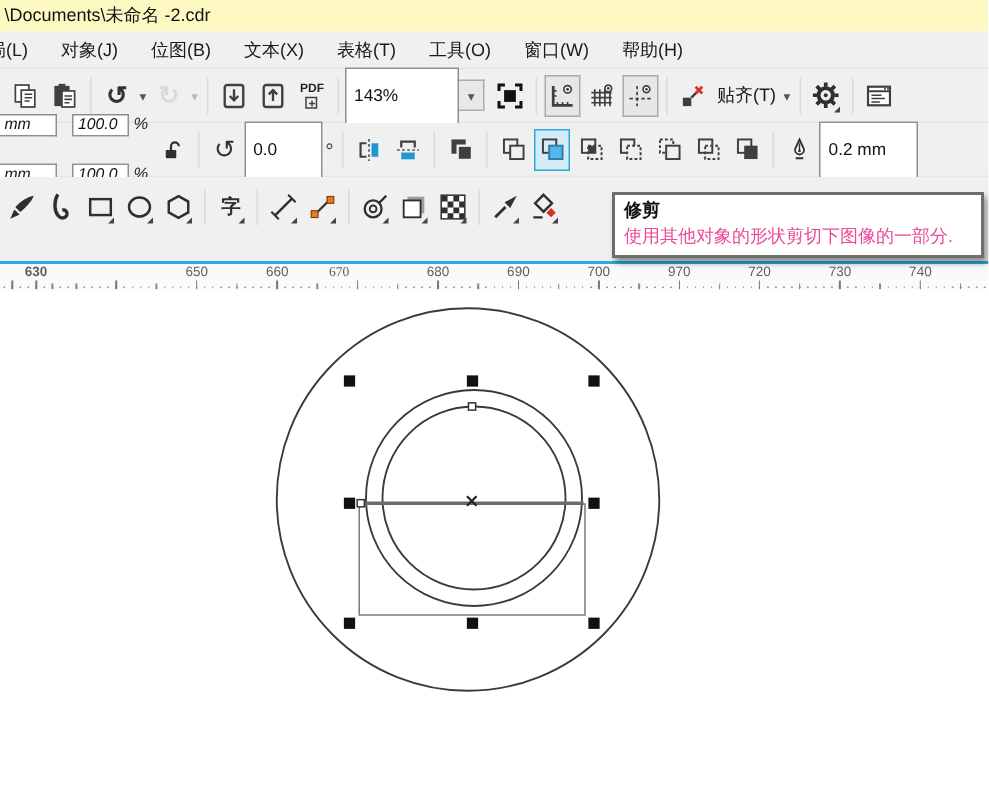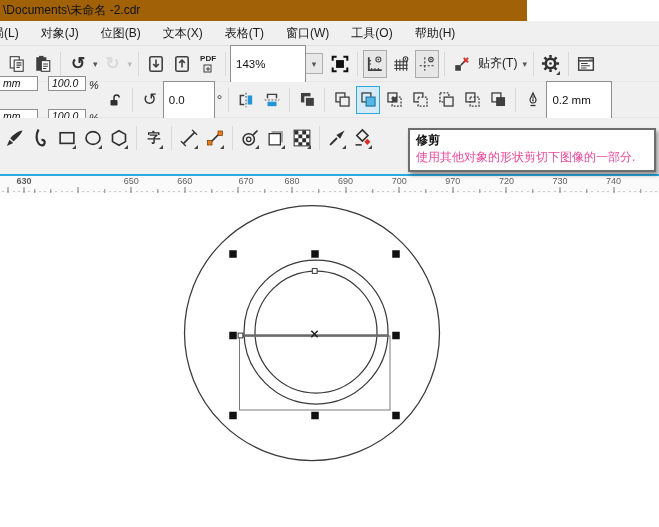"\Documents\未命名 -2.cdr" .titlebar { background: #a16207 -> #fef9c3; width: 527px -> 659px }
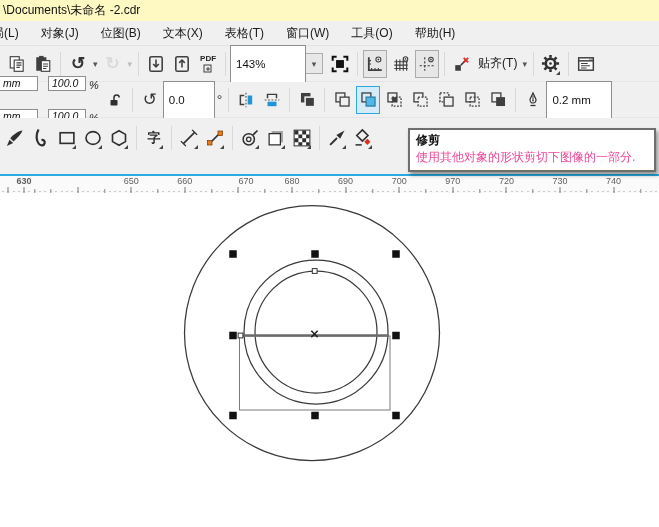"窗口(W)" span.menu-item { order: before "工具(O)" -> after "工具(O)" }
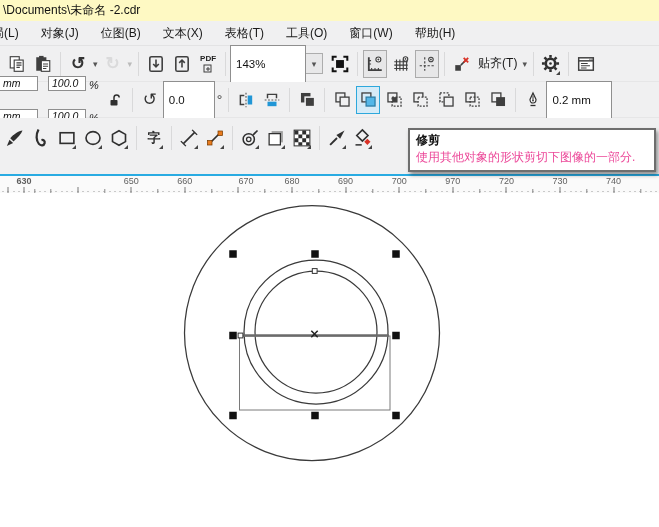"100.0" .row { align-items: flex-end -> center }
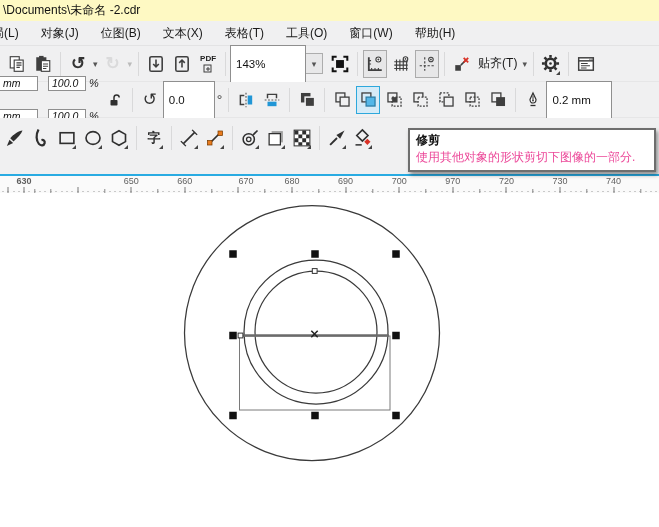"670" span.ruler-num { font-family: none -> Liberation Serif, serif; left: 246px -> 226px }
